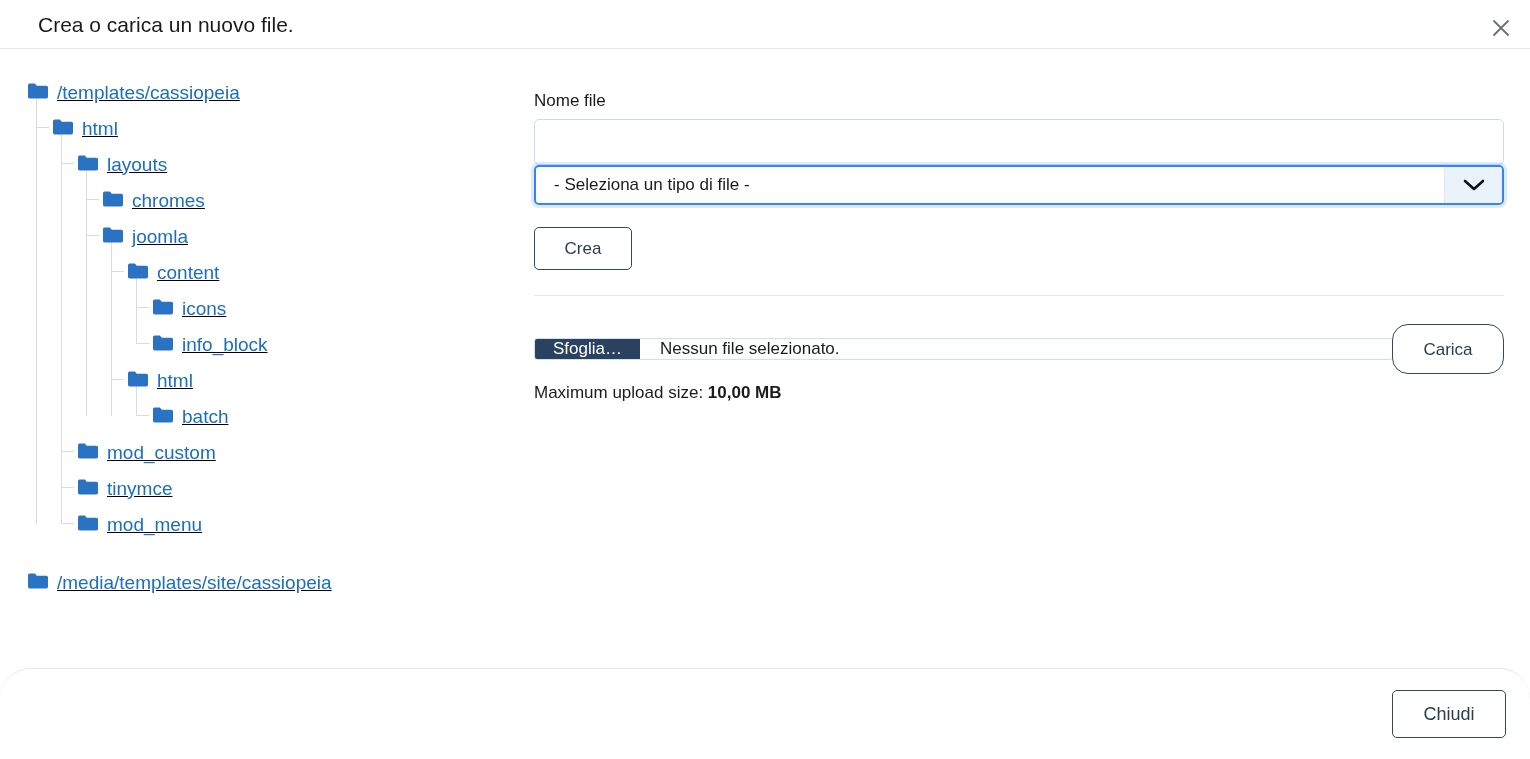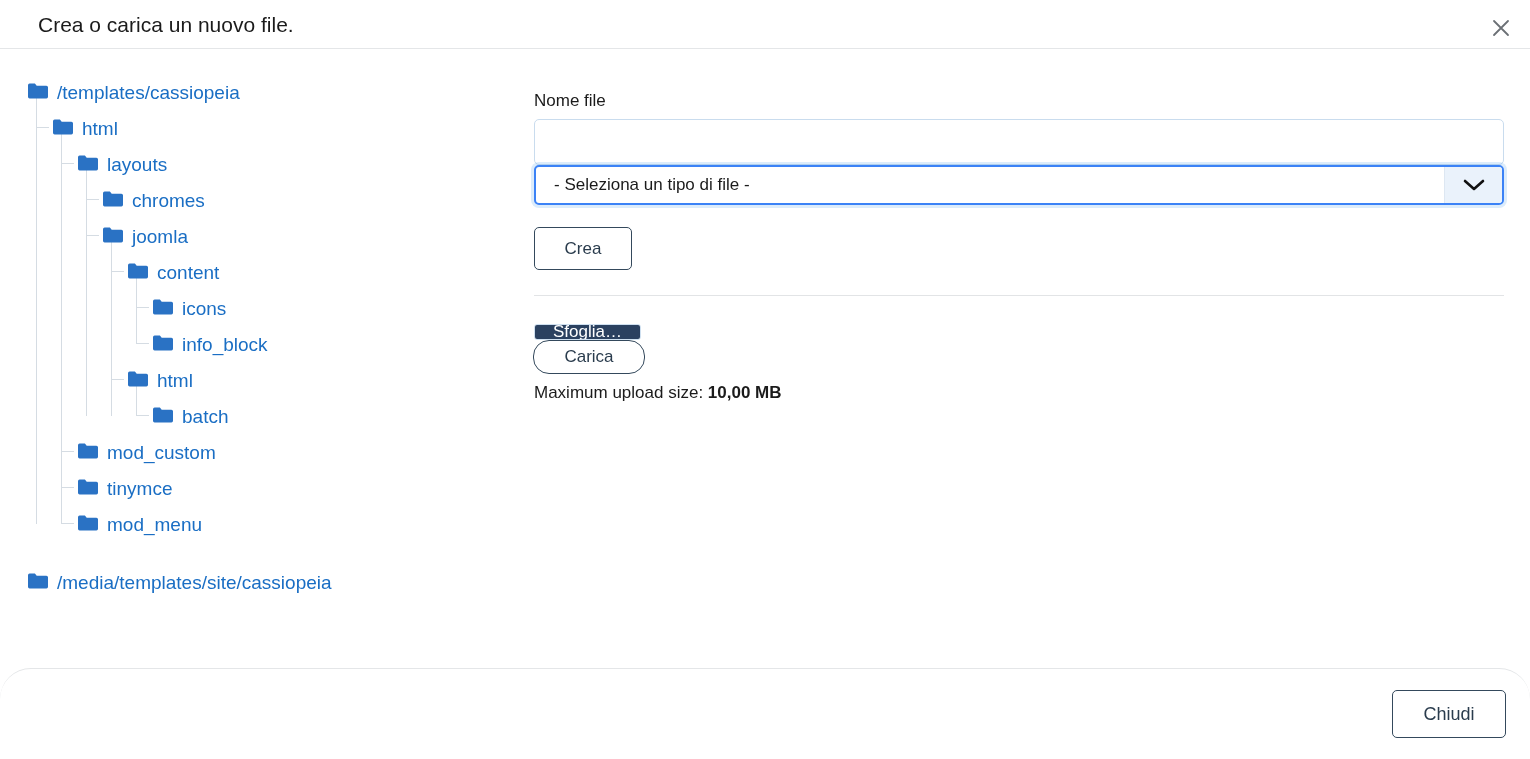"/templates/cassiopeia" .tree-root { text-decoration: none -> underline }
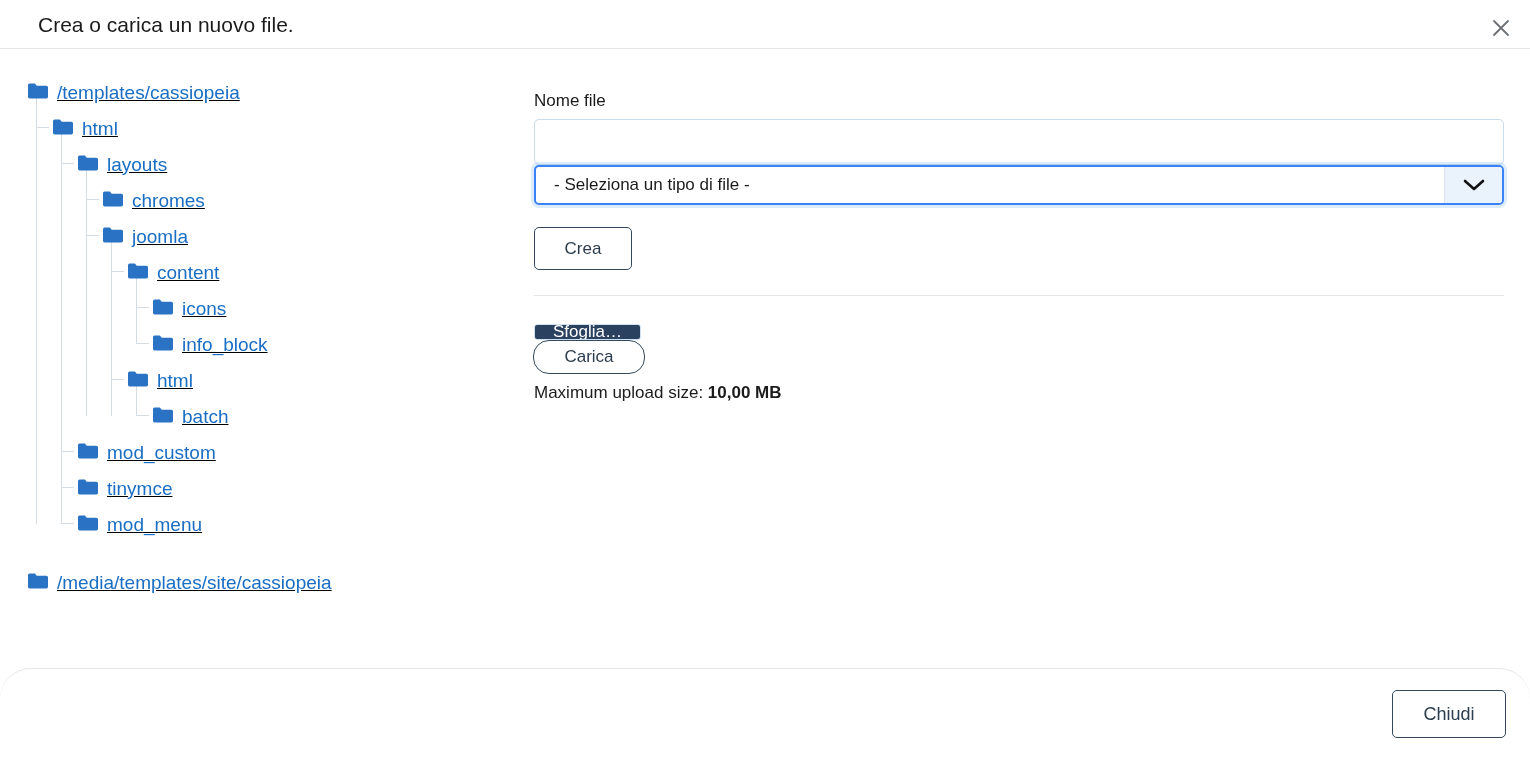"Sfoglia…" .upload-row { align-items: flex-start -> center; flex-direction: column -> none }
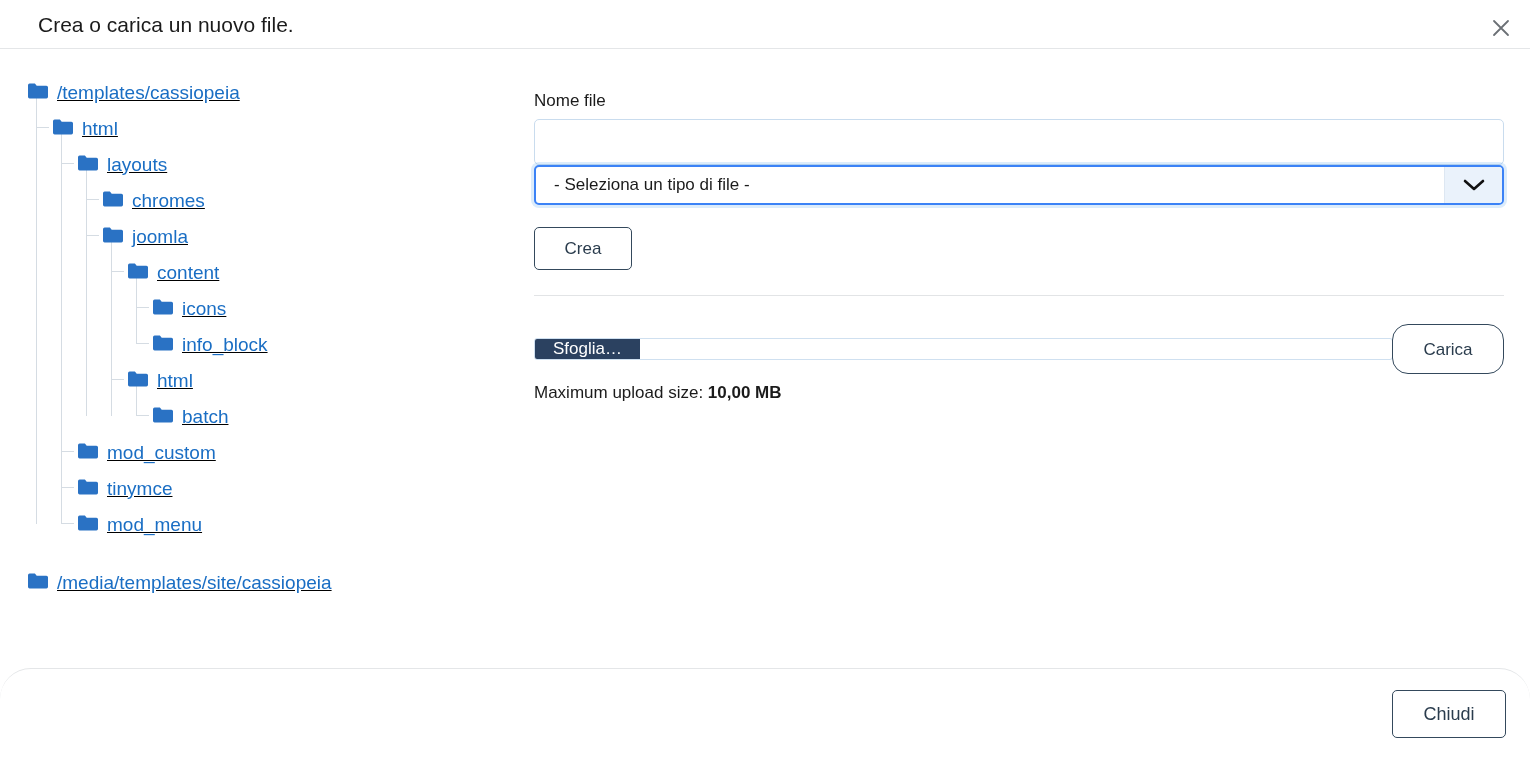"Nessun file selezionato." span.file-name { html: none -> <span>Nessun file selezionato.</span> }
